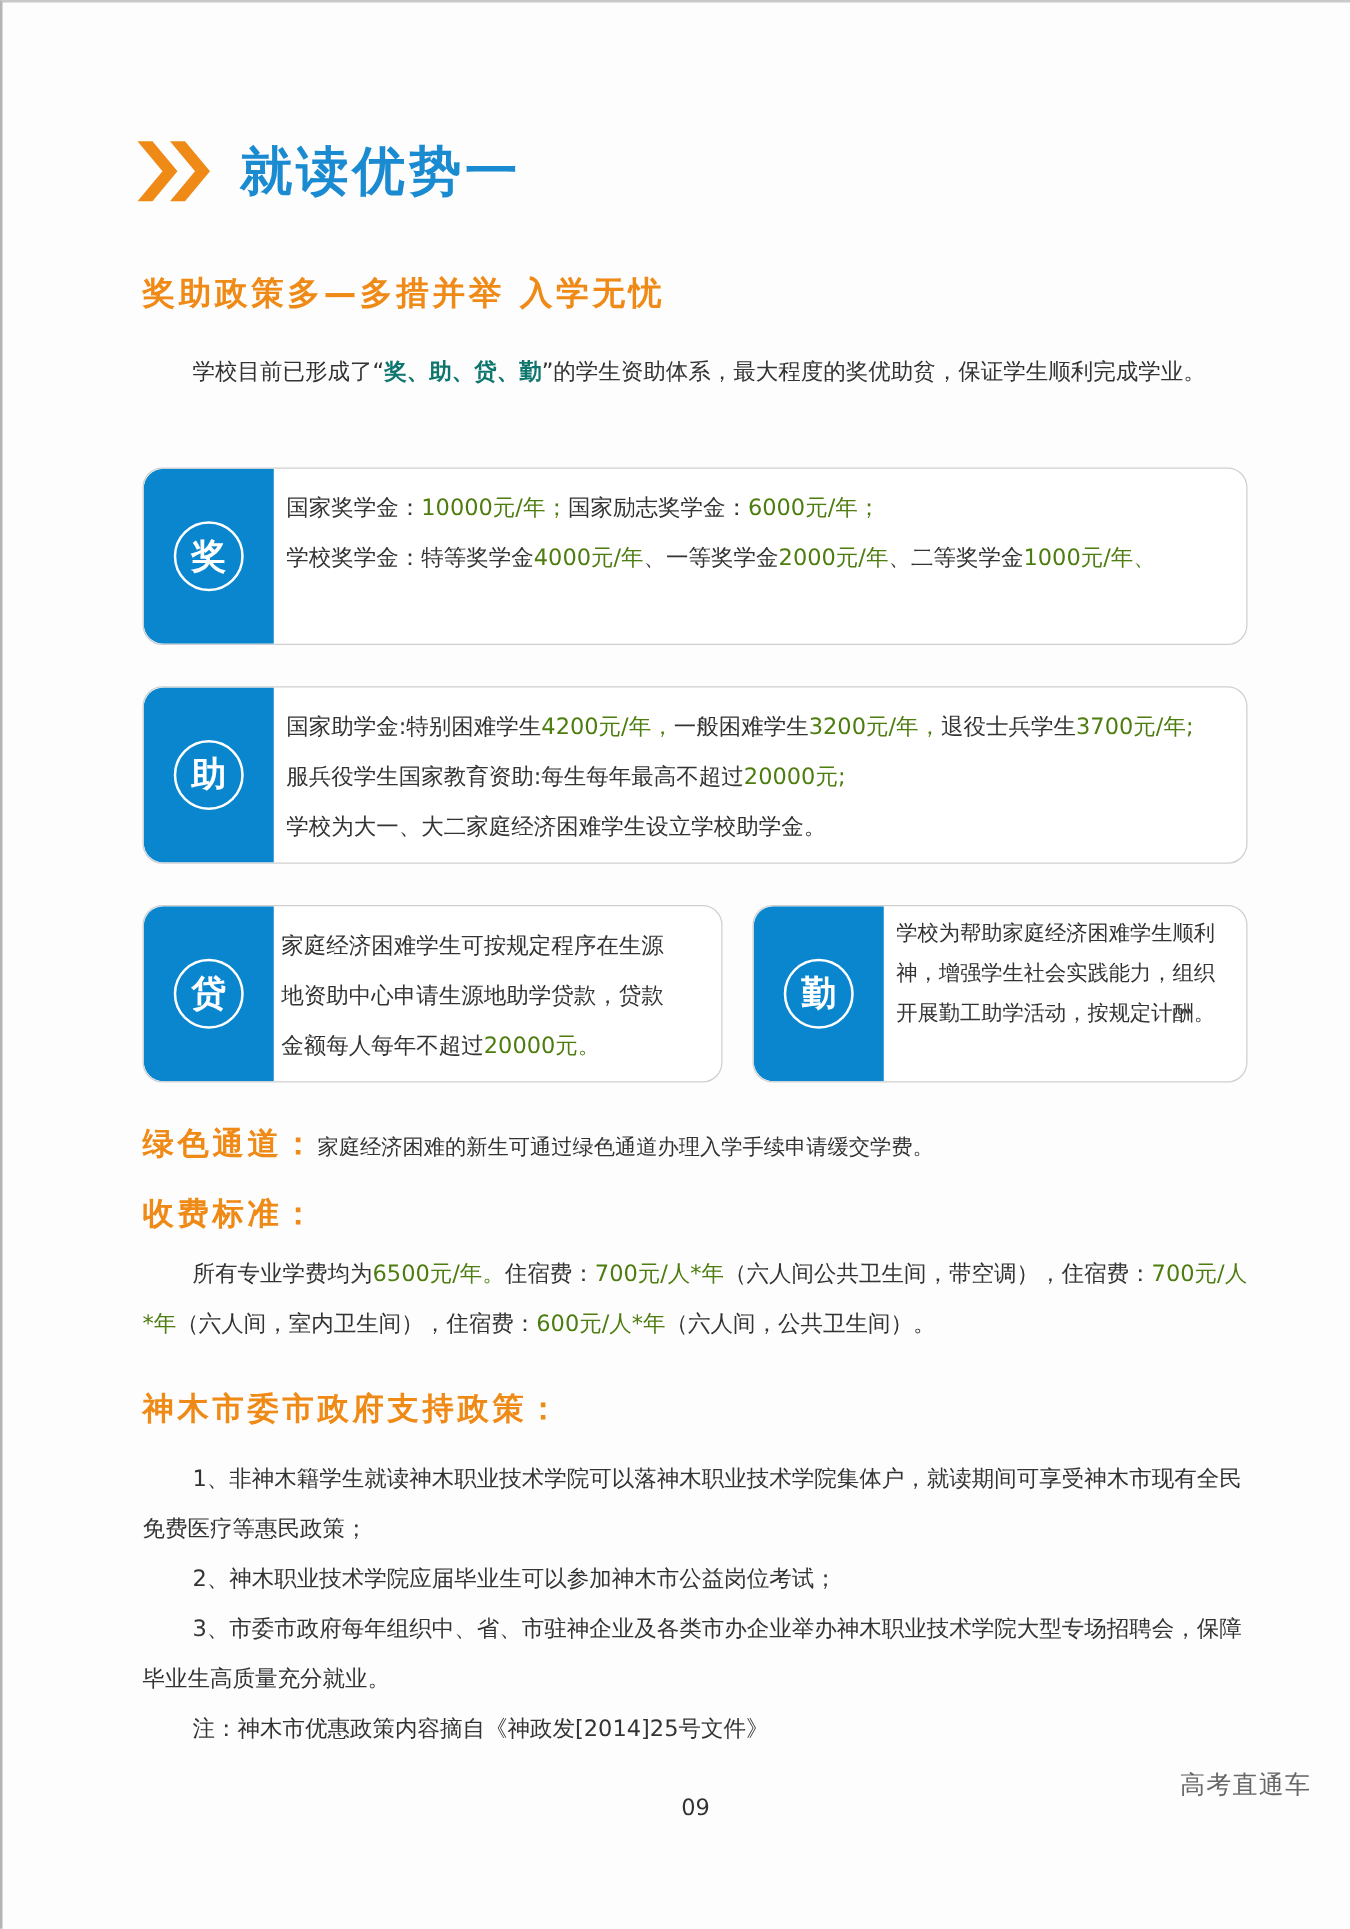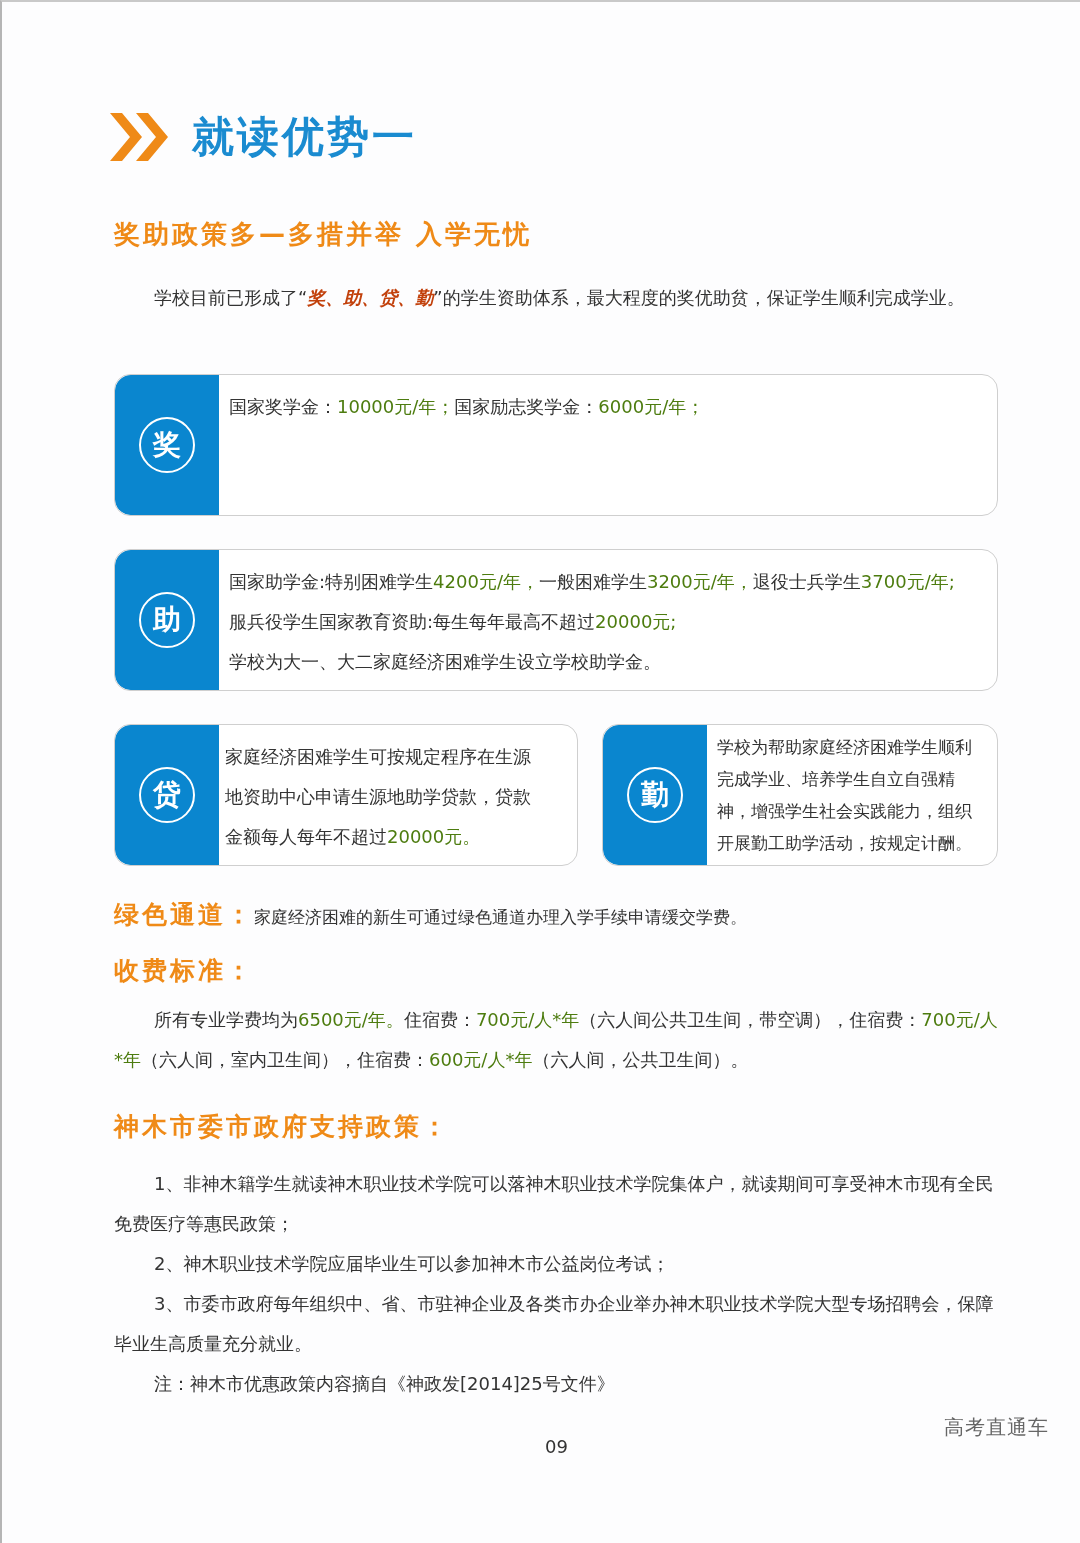"奖、助、贷、勤" .bold { color: #c2410c -> #0f766e; font-style: italic -> none }
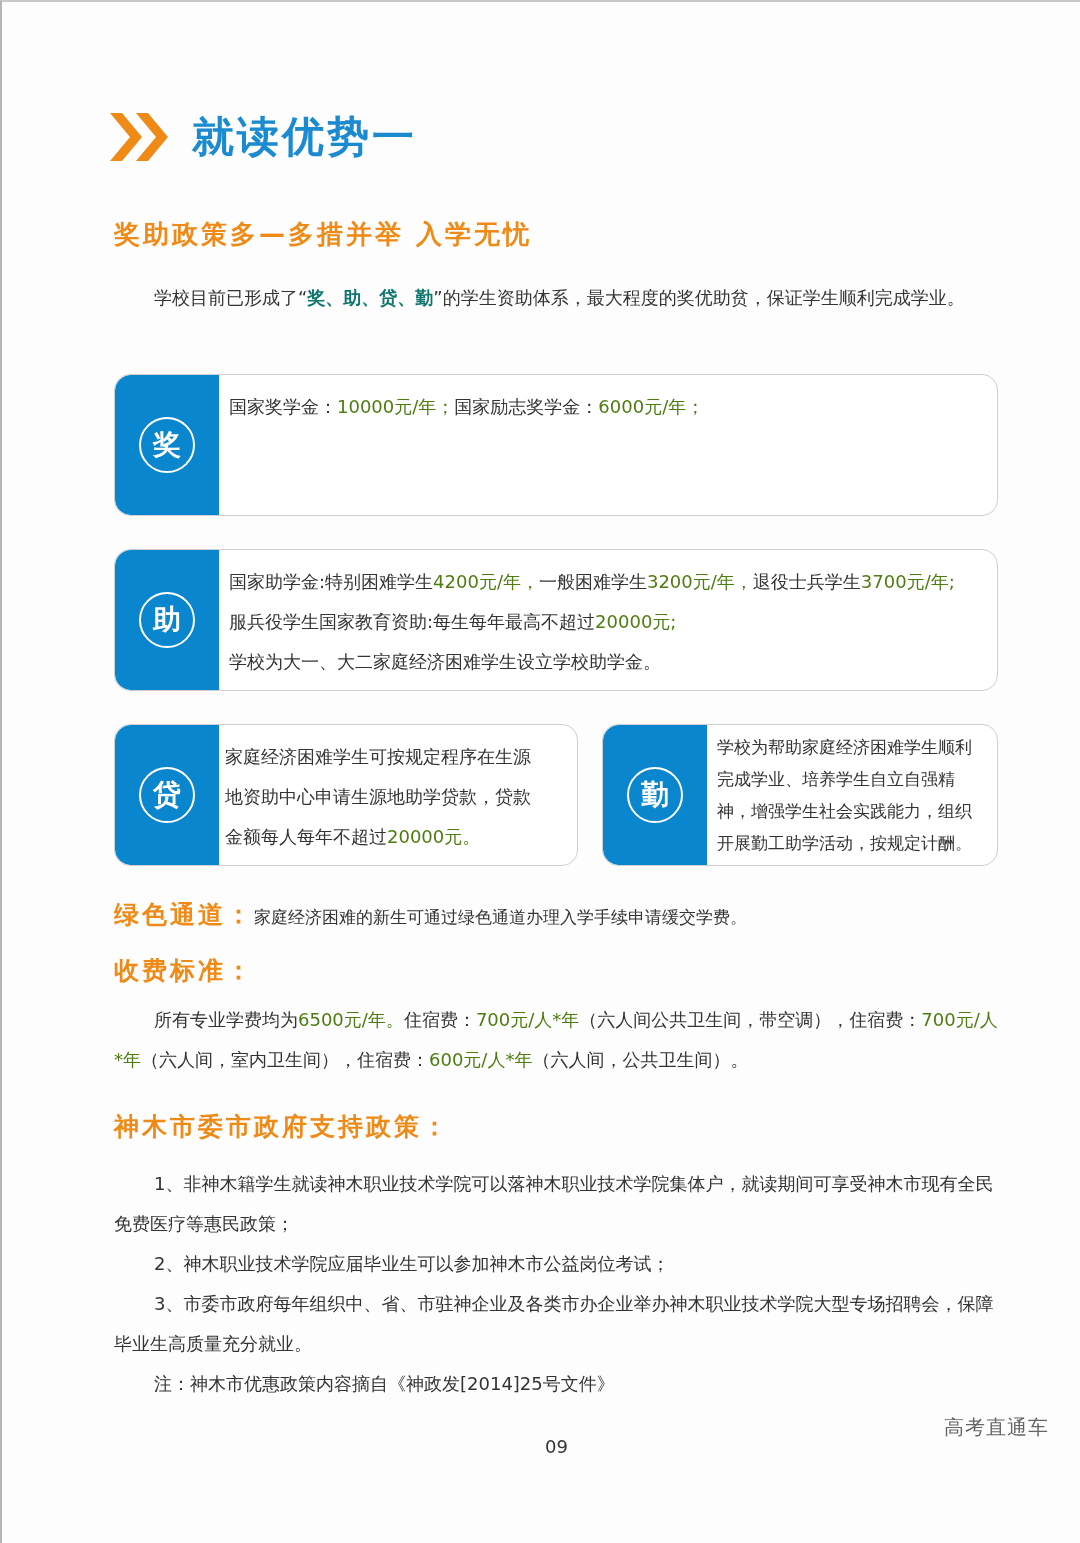"学校奖学金：特等奖学金4000元/年、一等奖学金2000元/年、二等奖学金100" div { html: none -> <div><span>学校奖学金：特等奖学金</span><span>4000元/年</span><span>、一等奖学金</span><span>2000元/年</span><span>、二等奖学金</span><span>1000元/年、</span></div> }
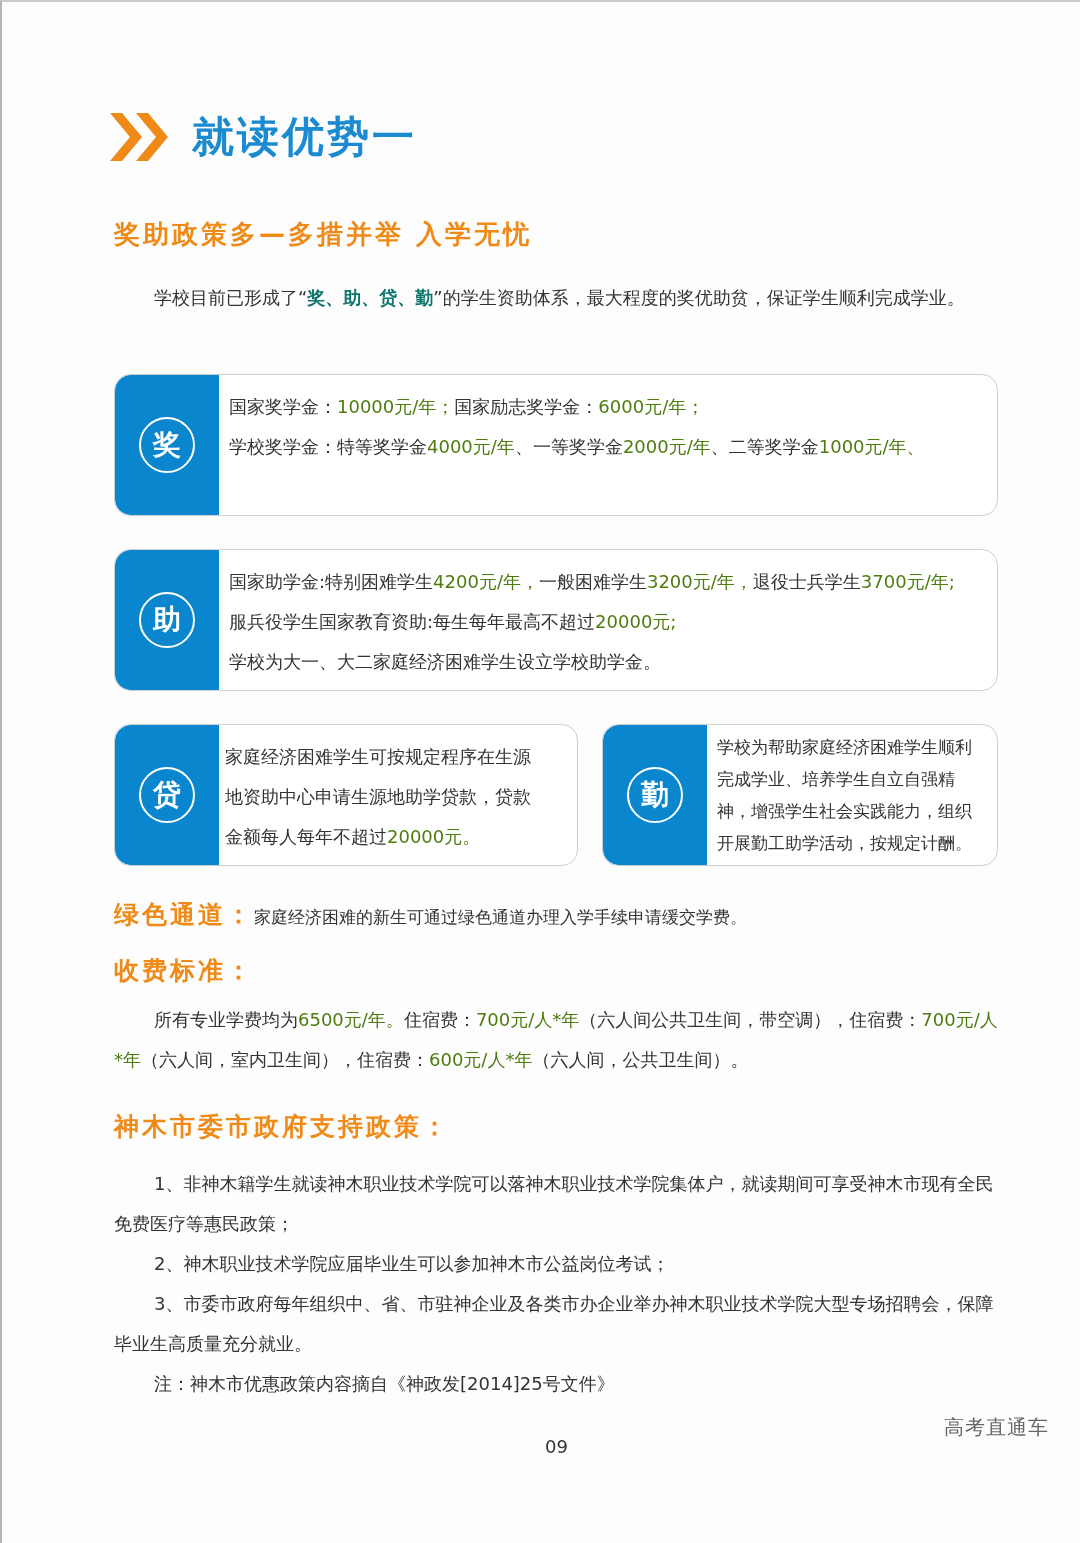"完成学业、培养学生自立自强精" div { html: <div><span>完成学业、培养学生自立自强精</span></div> -> none }
